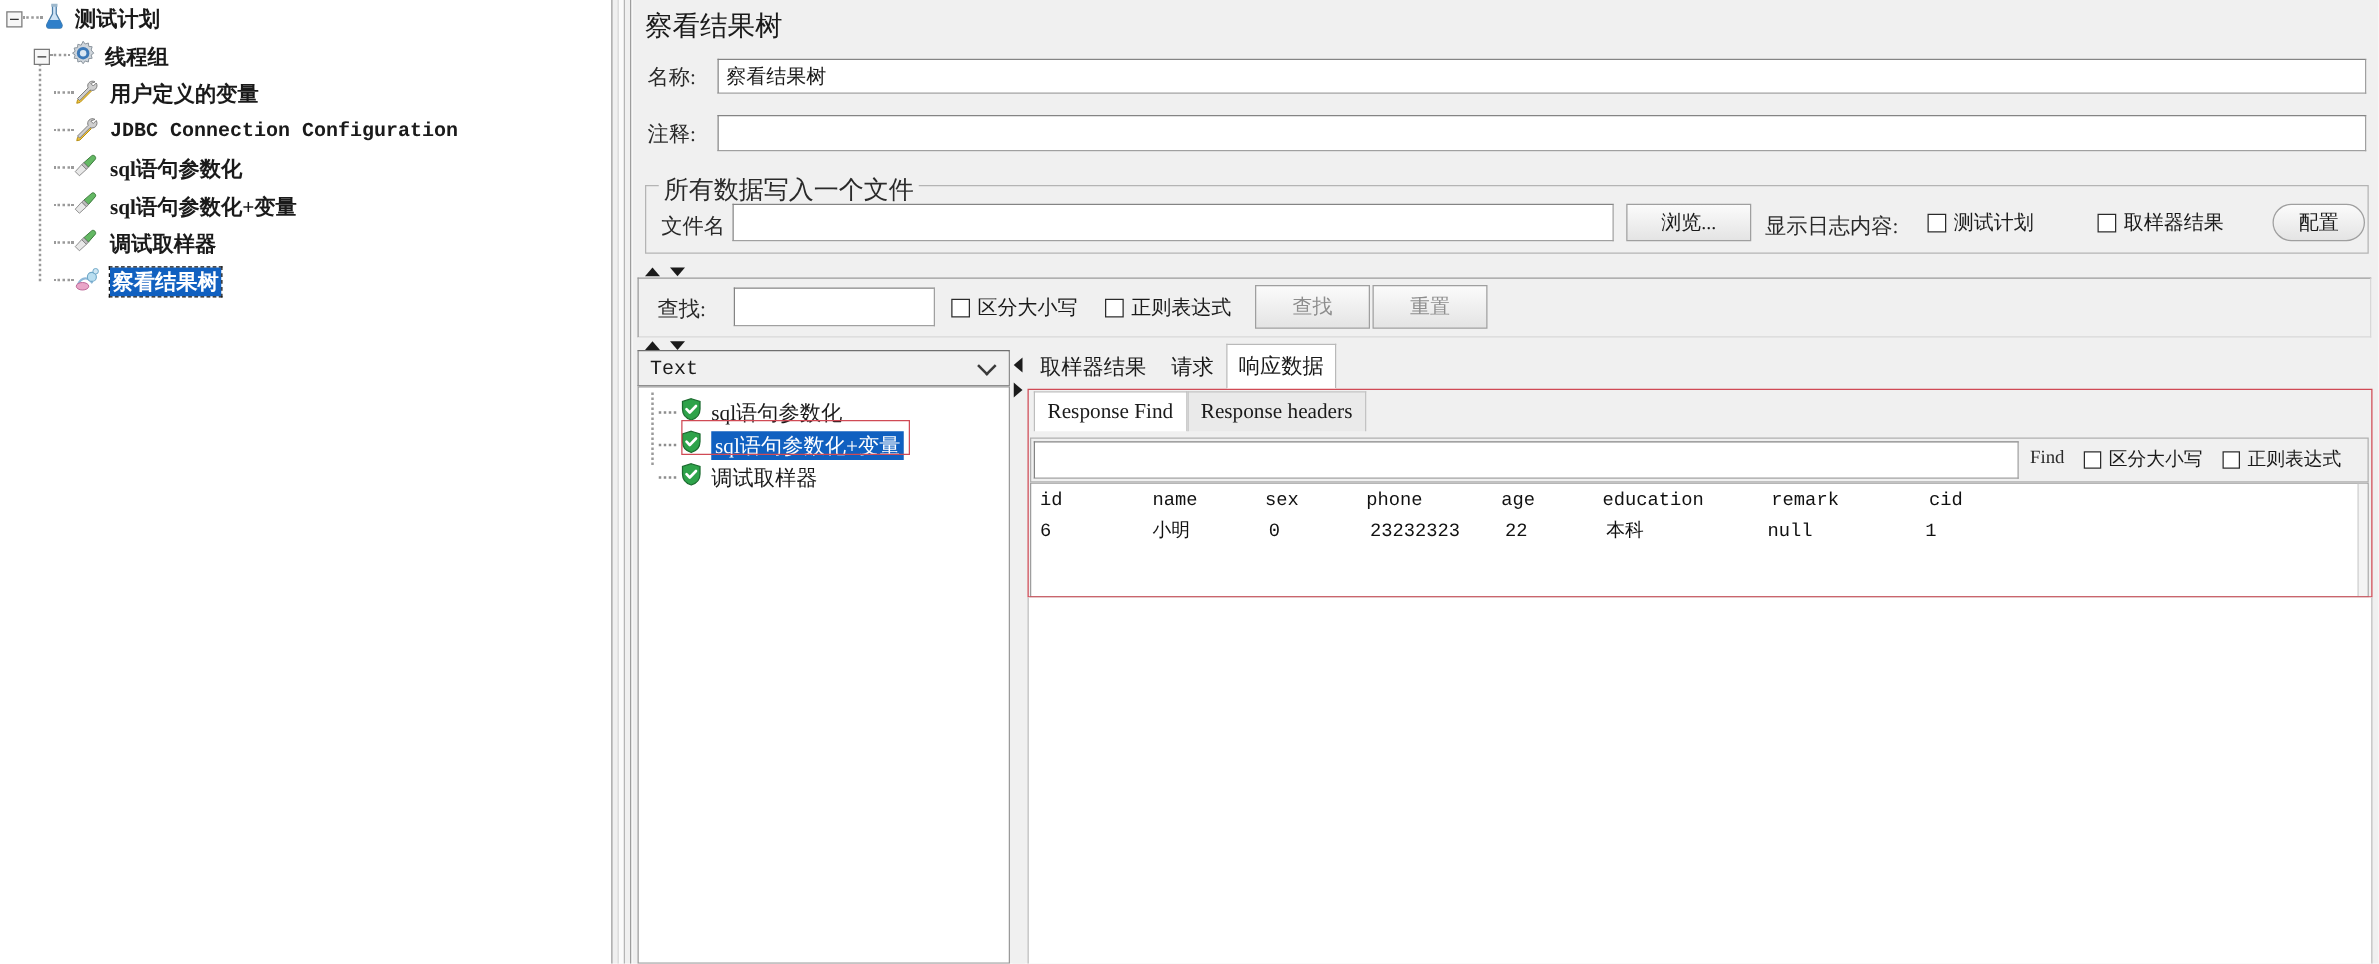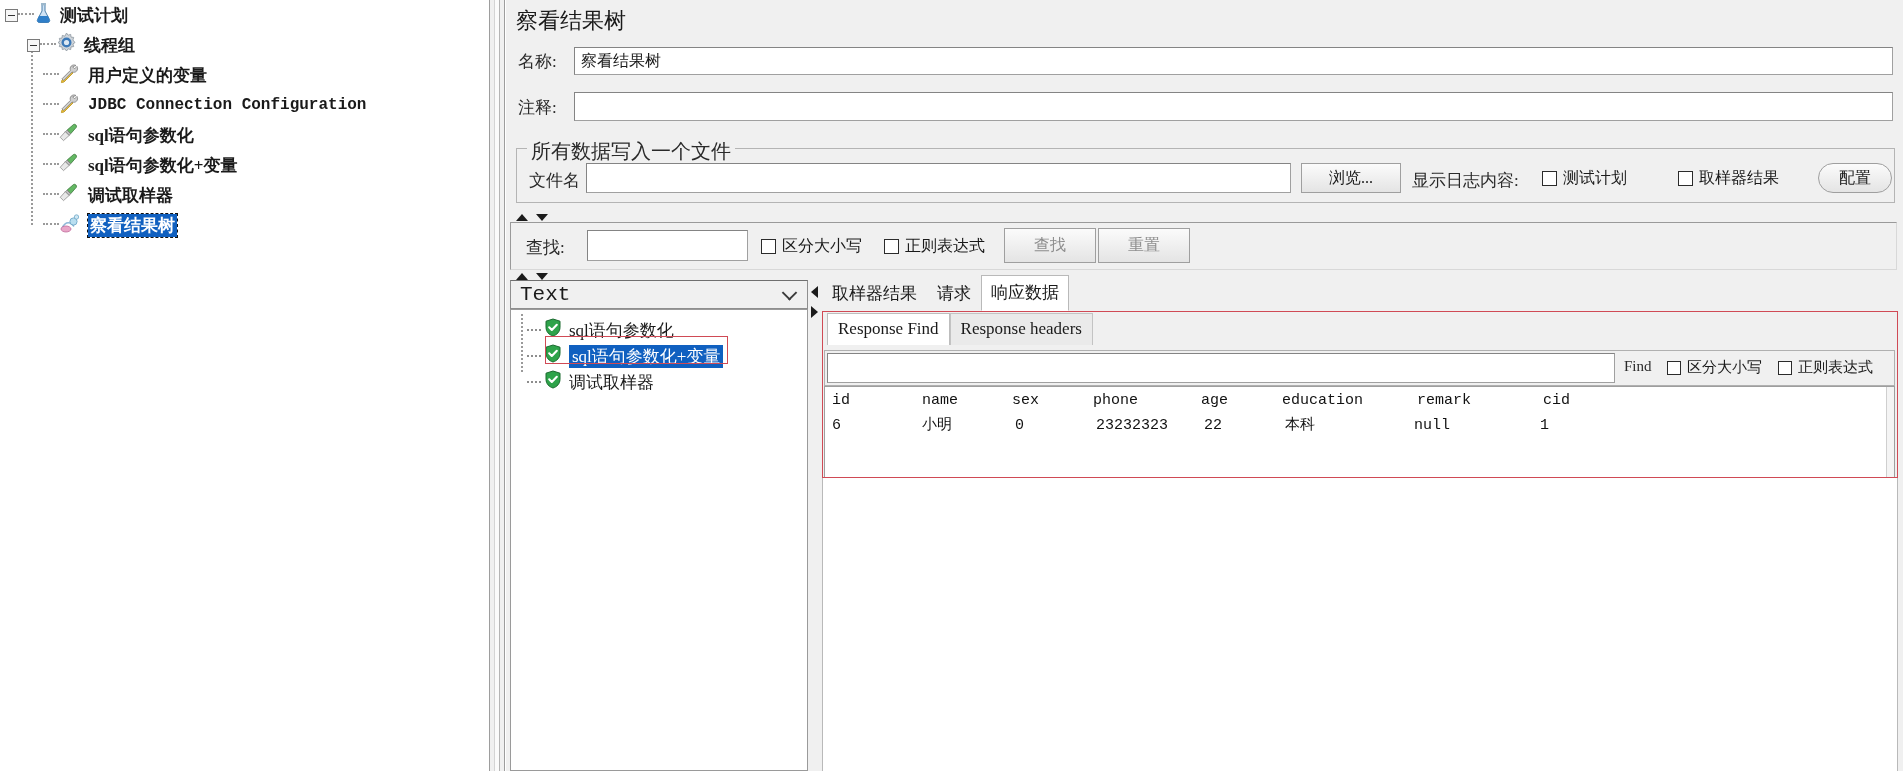"Text" span { font-size: 21px -> 16px }
